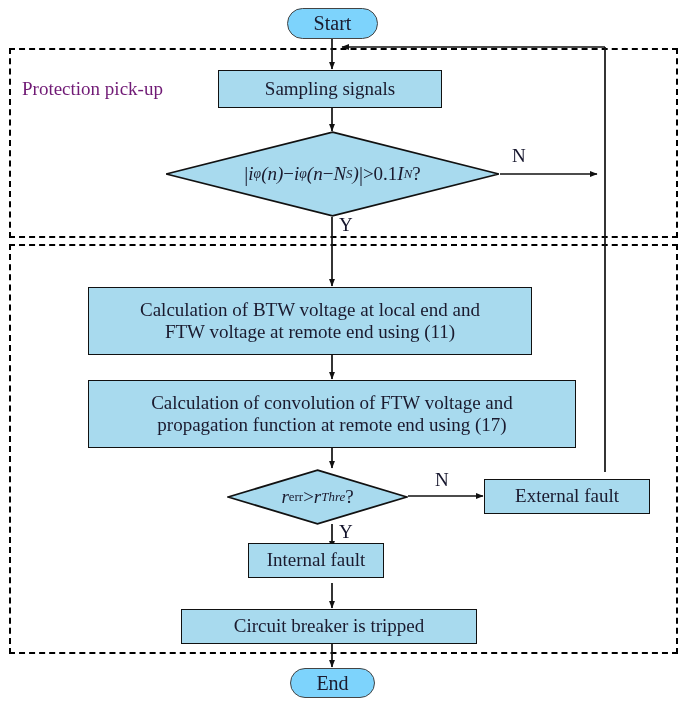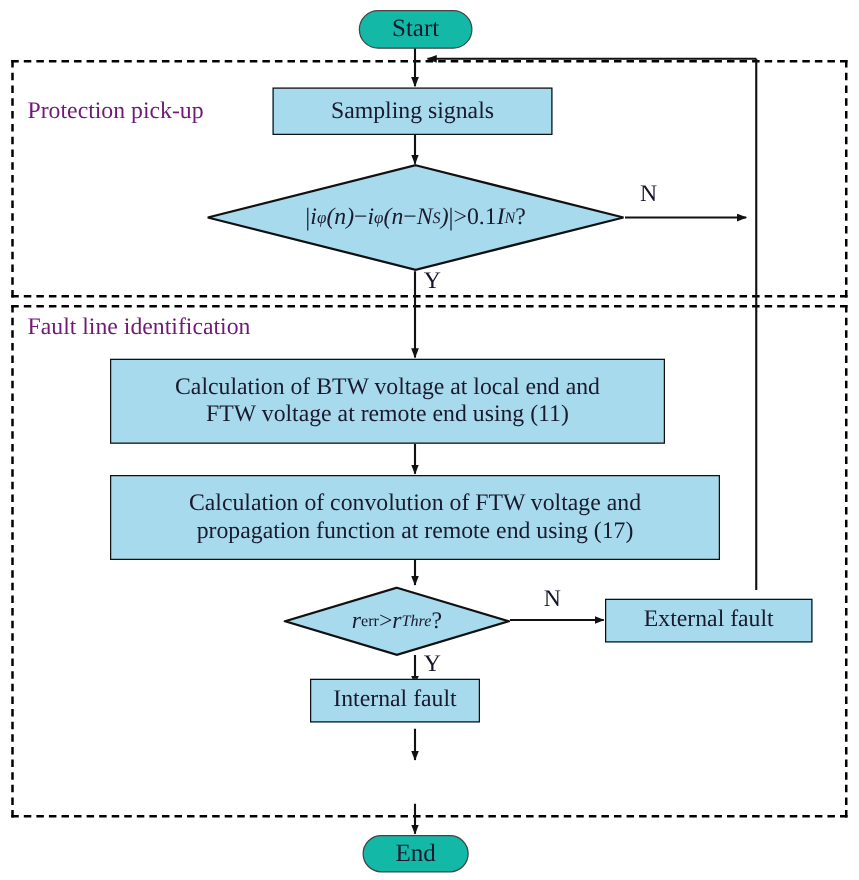"Start" .term { background: #14b8a6 -> #7dd3fc }
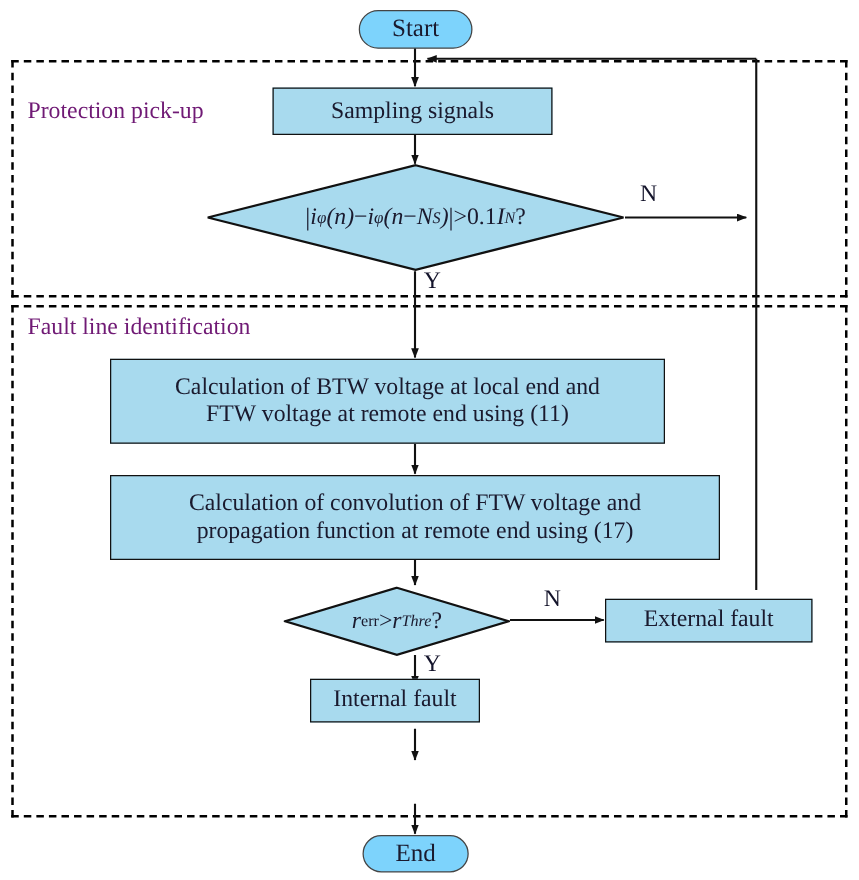"Fault line identification" div.region-label { html: <div>Fault line identification</div> -> none }
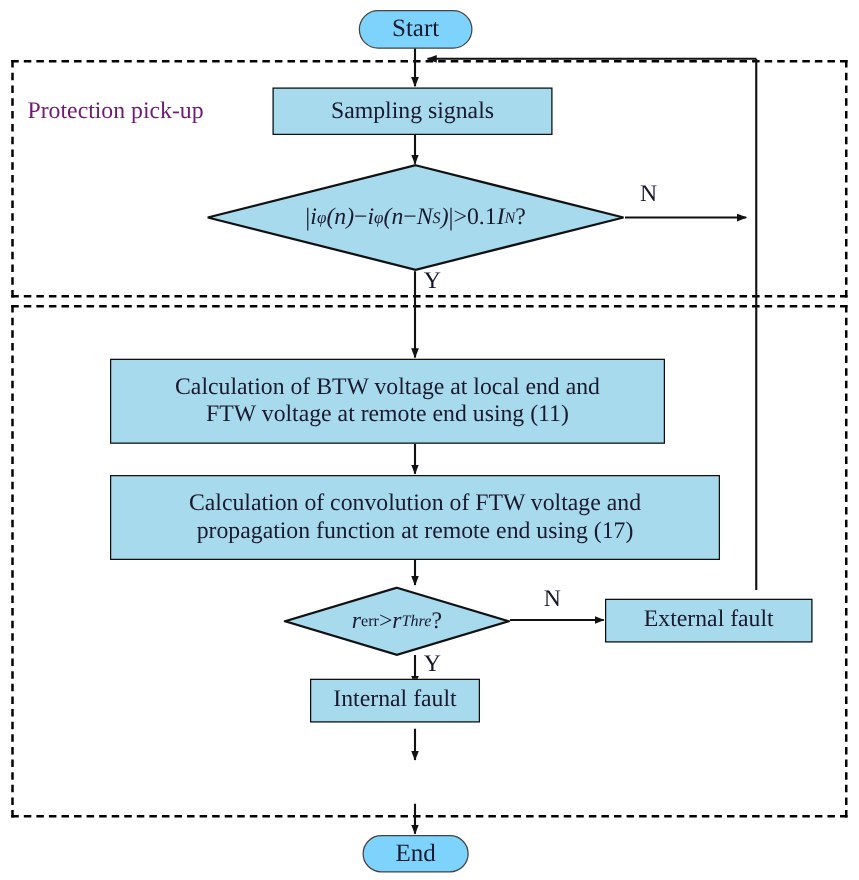"Circuit breaker is tripped" div.node { html: none -> <div> <span>Circuit breaker is tripped</span> </div> }
